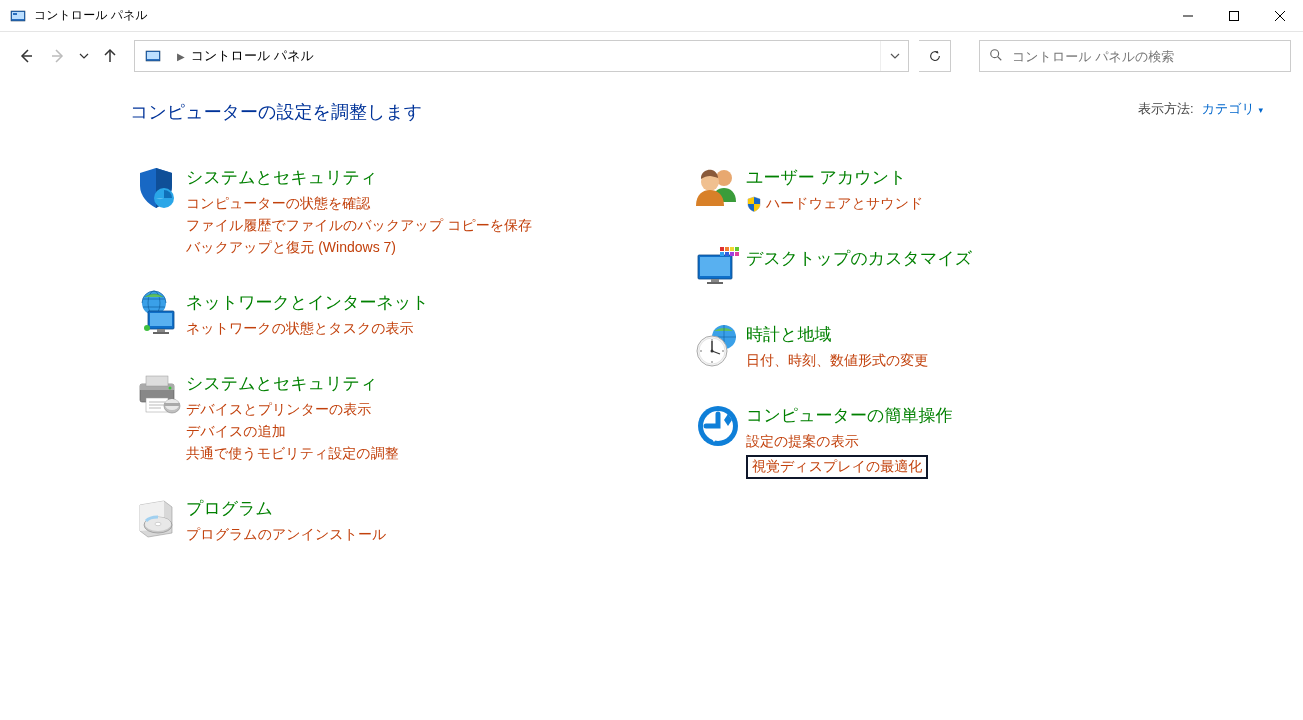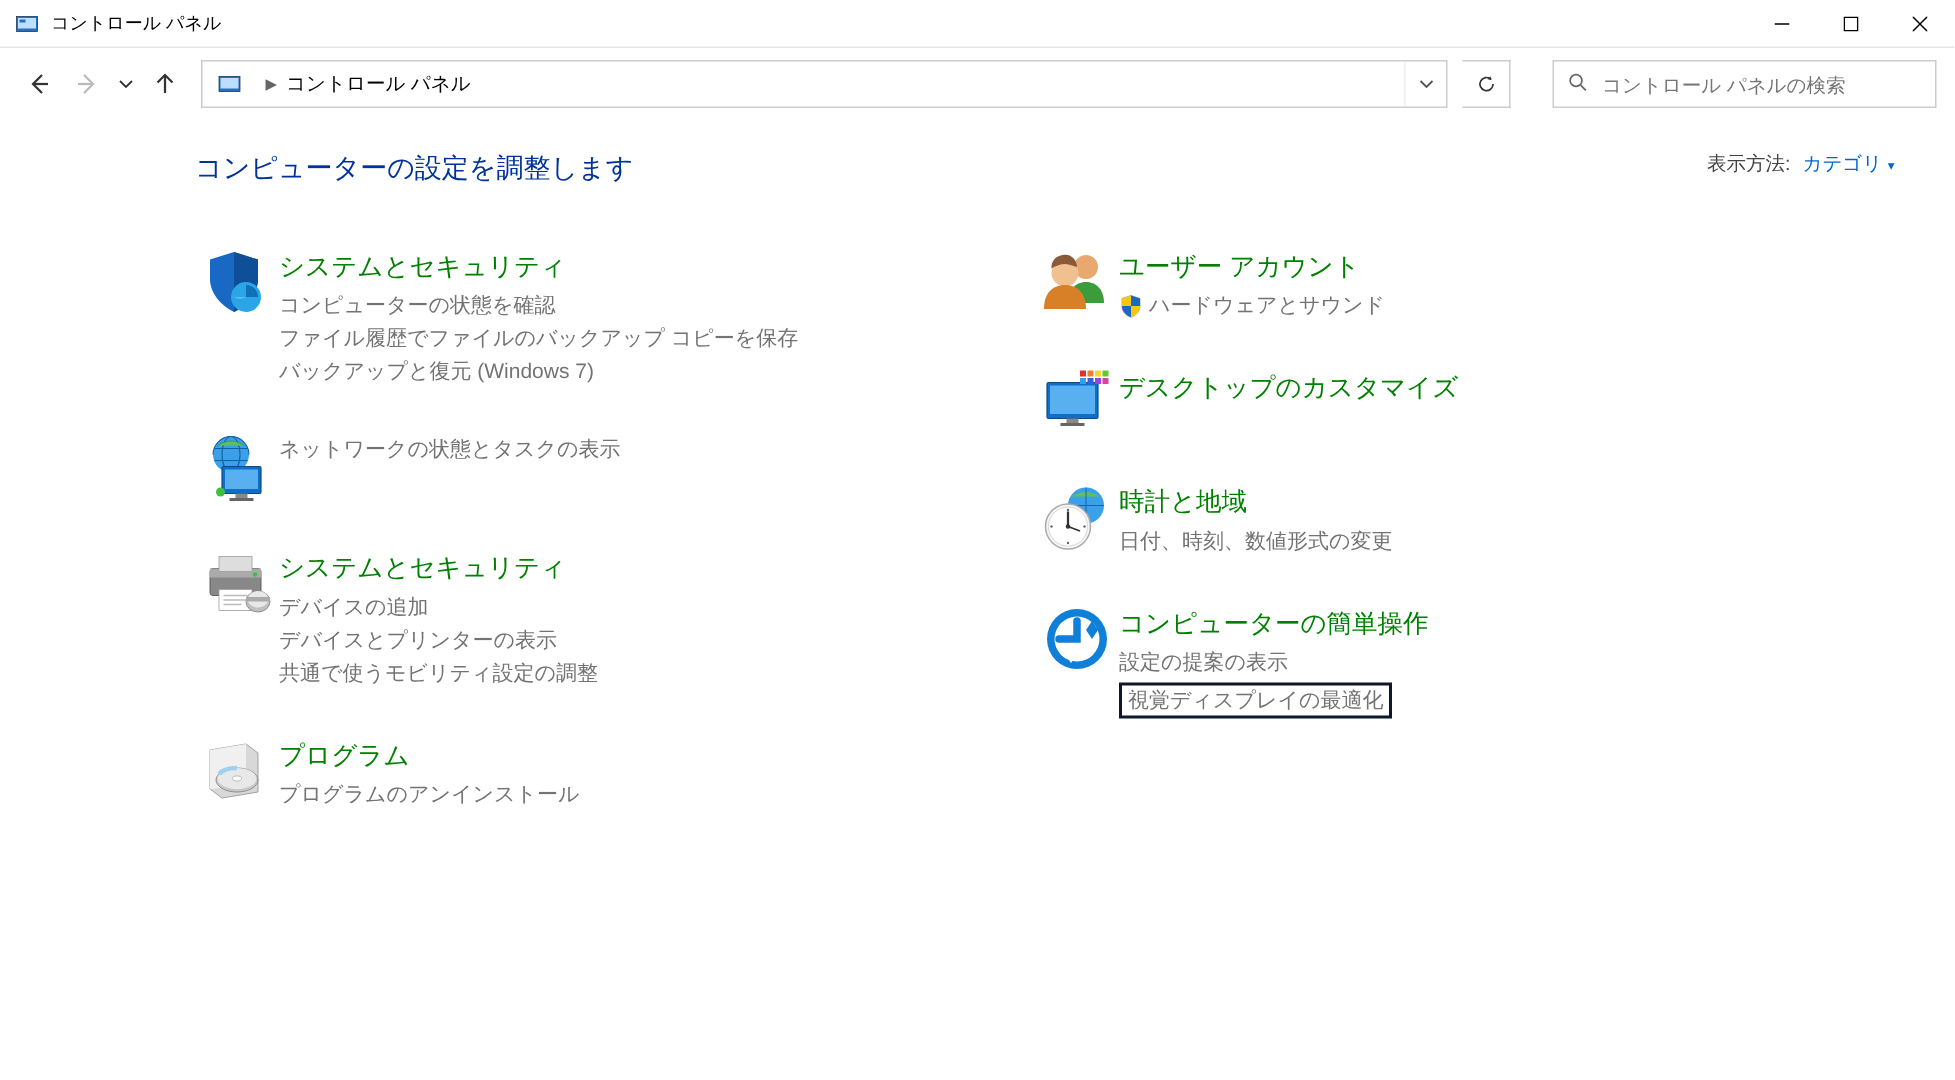"コントロール パネルの検索" .search-box { width: 256px -> 312px }
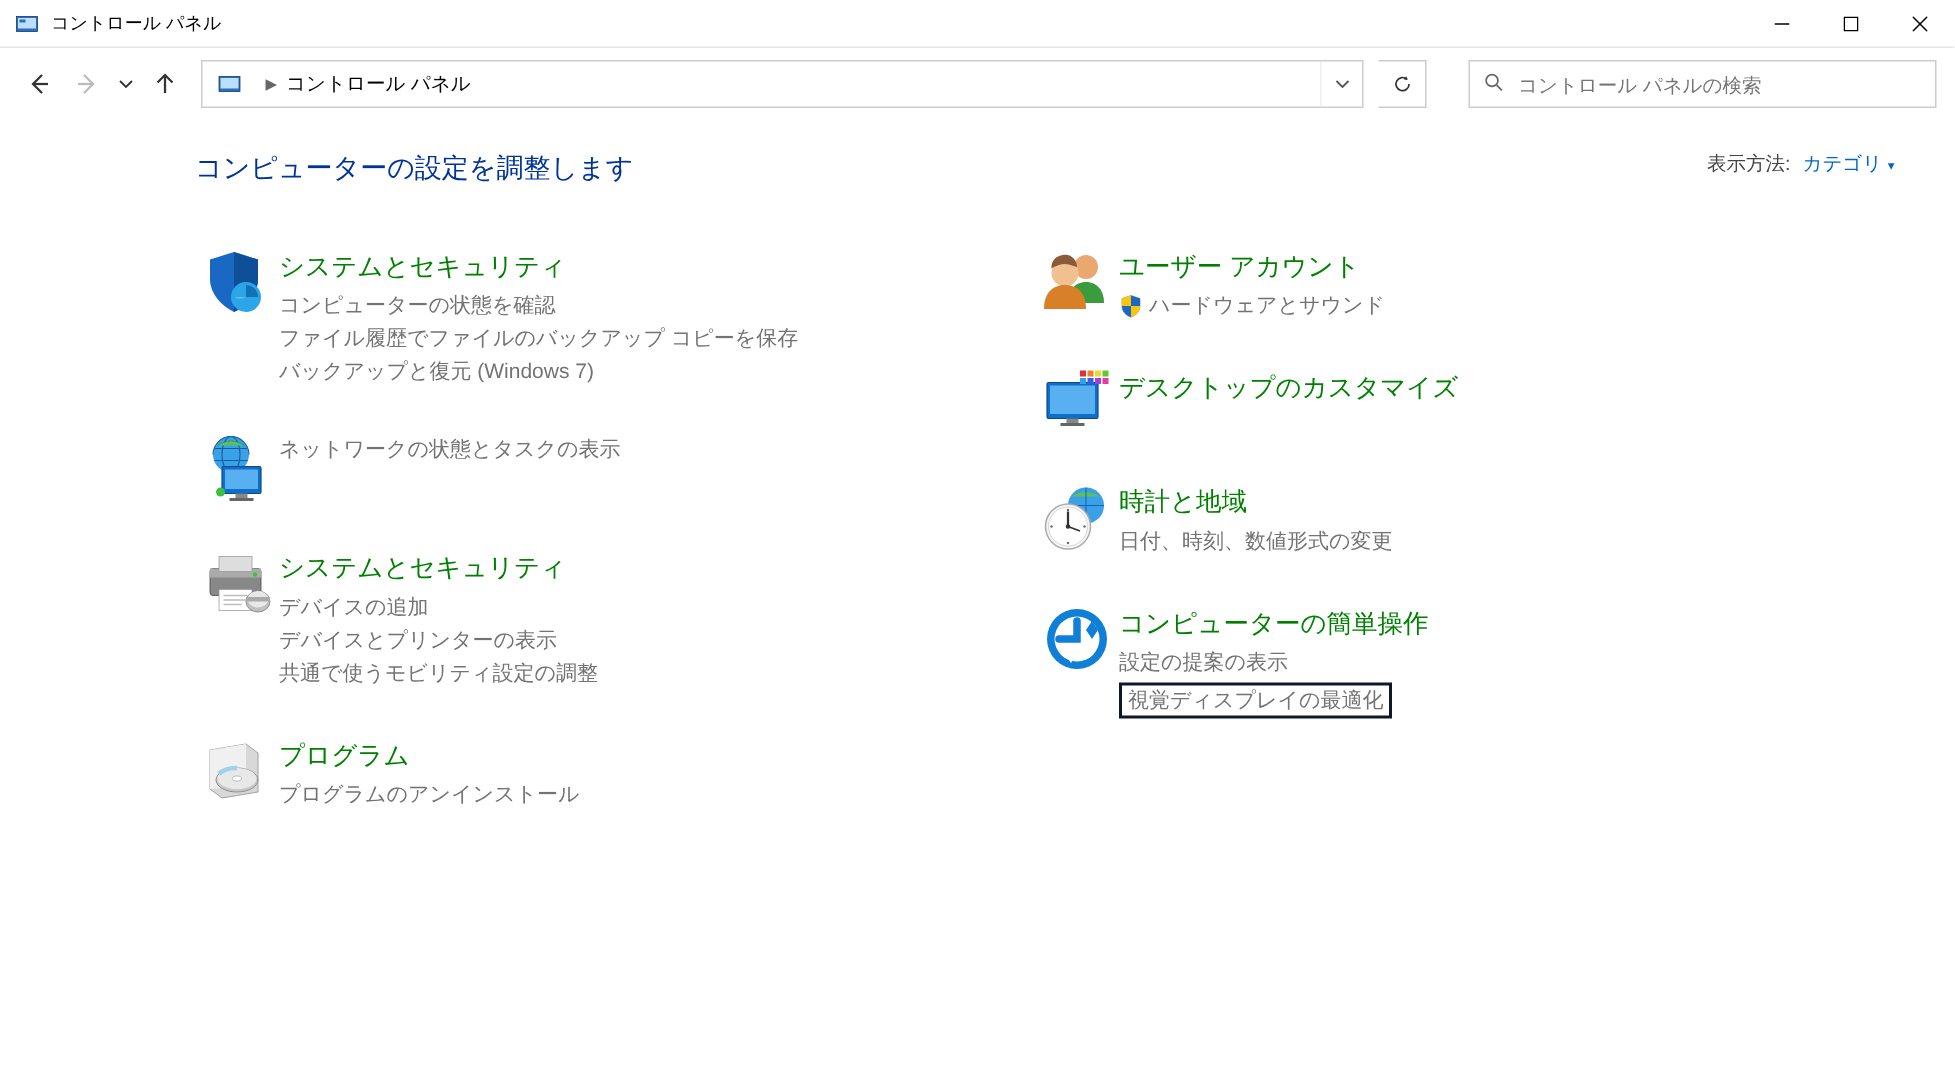"コンピューターの状態を確認" .cat-link { color: #737373 -> #c2410c }
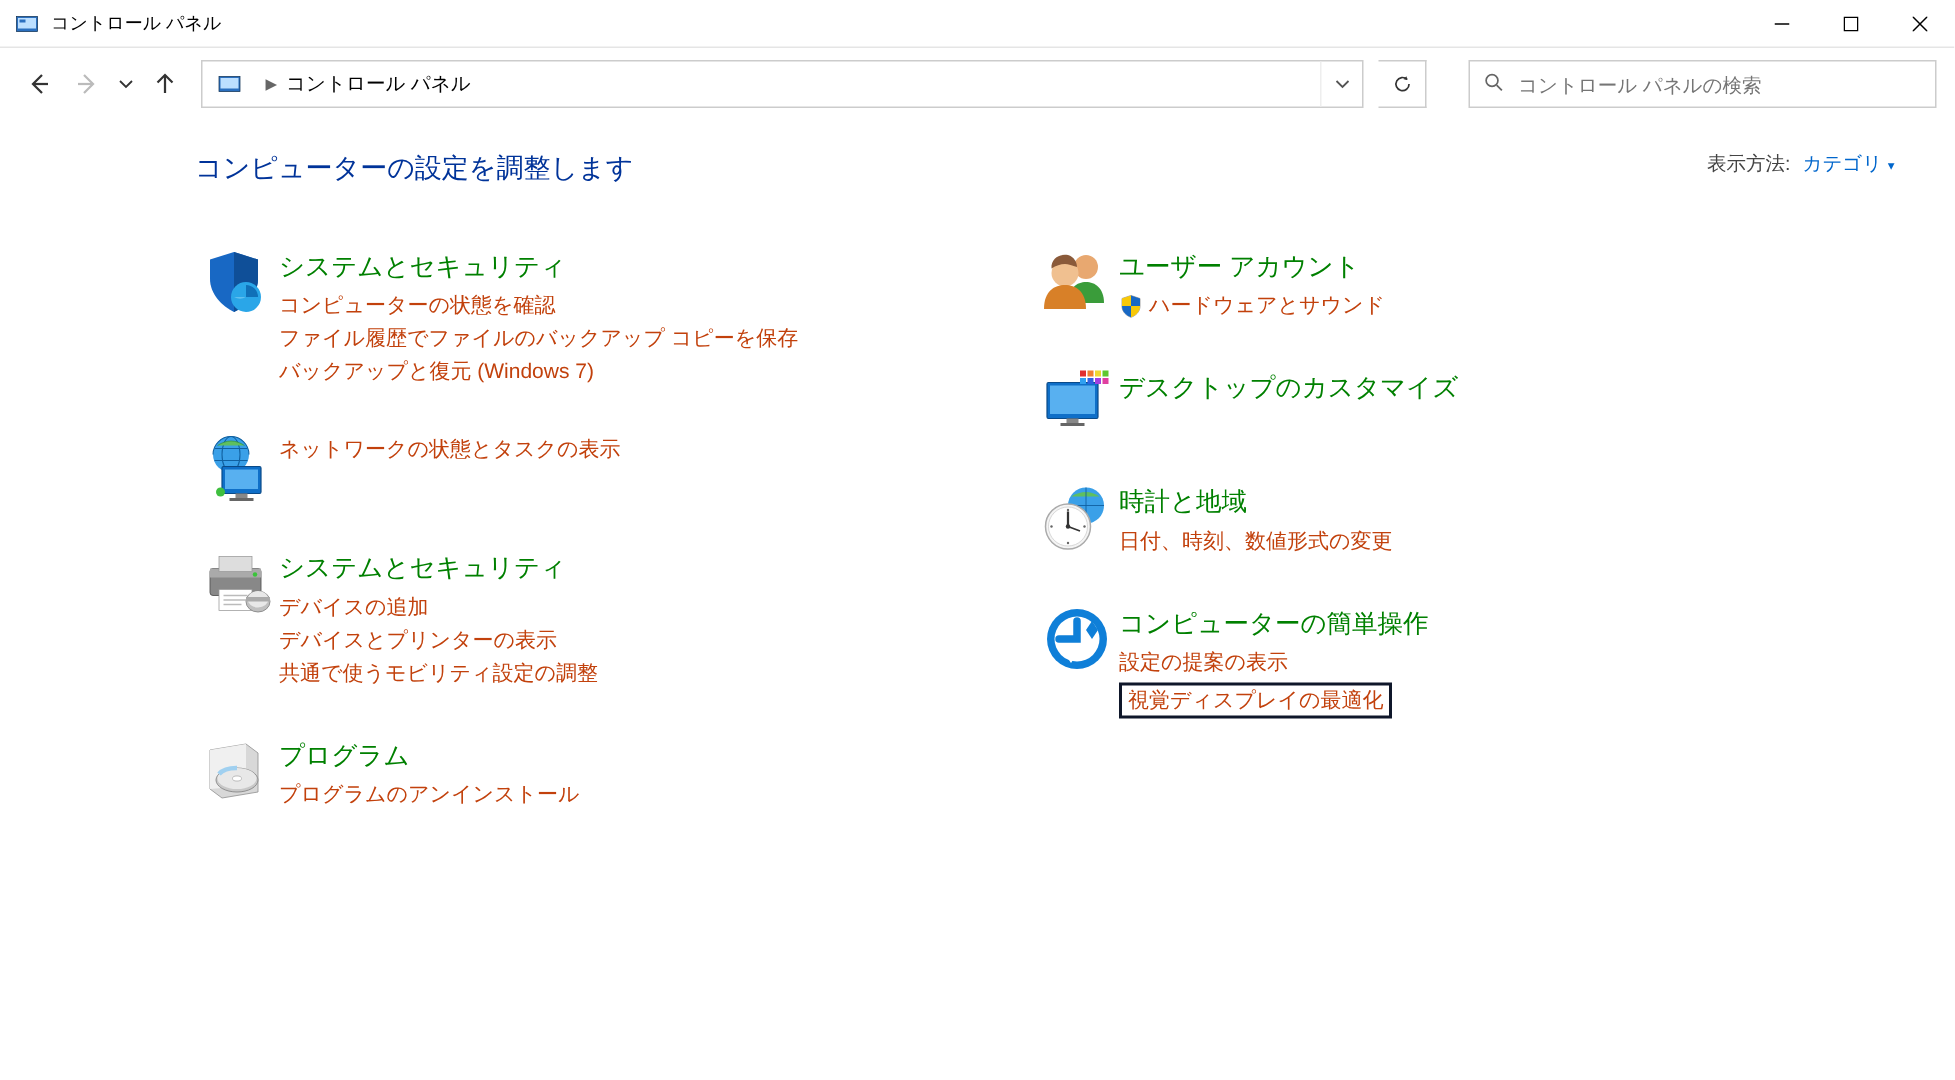"ネットワークとインターネット" div.cat-title { html: none -> <div>ネットワークとインターネット</div> }
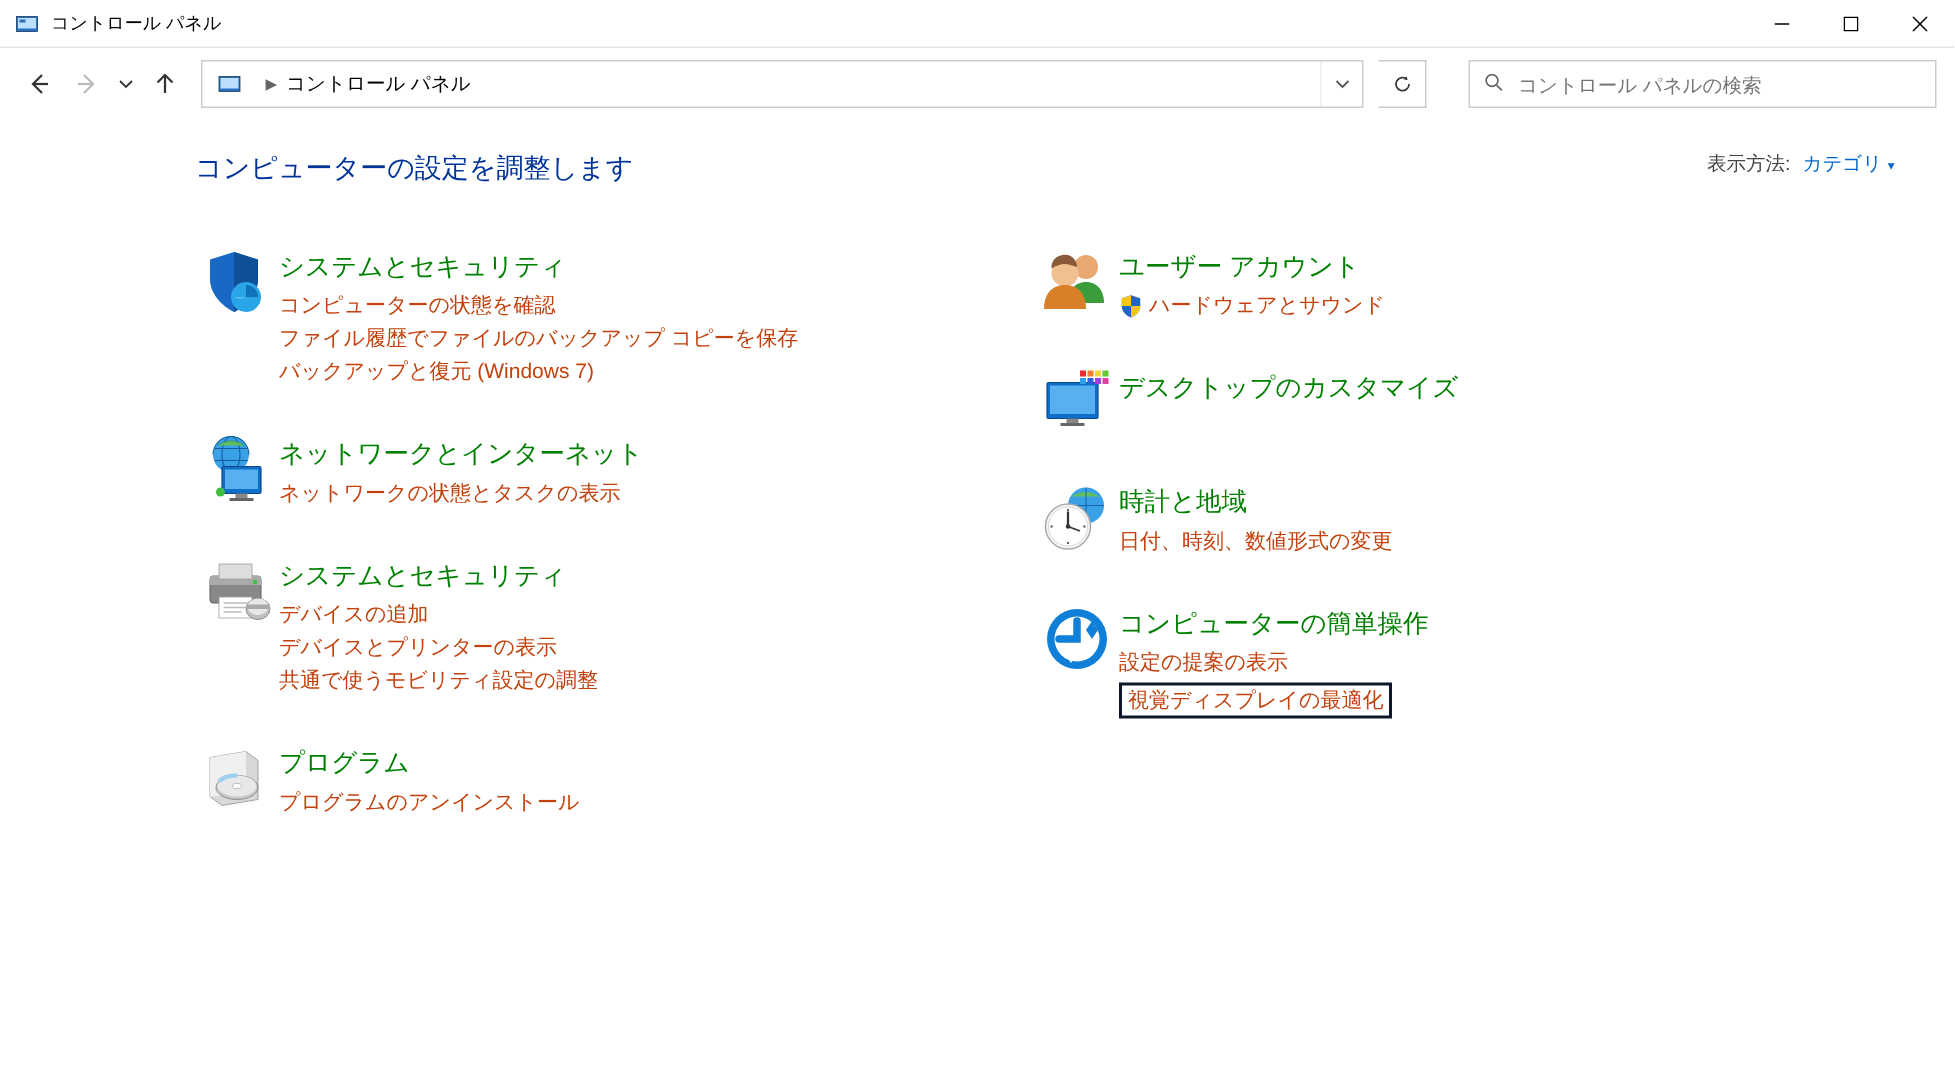"デバイスの追加" div.cat-link { order: before "デバイスとプリンターの表示" -> after "デバイスとプリンターの表示" }
